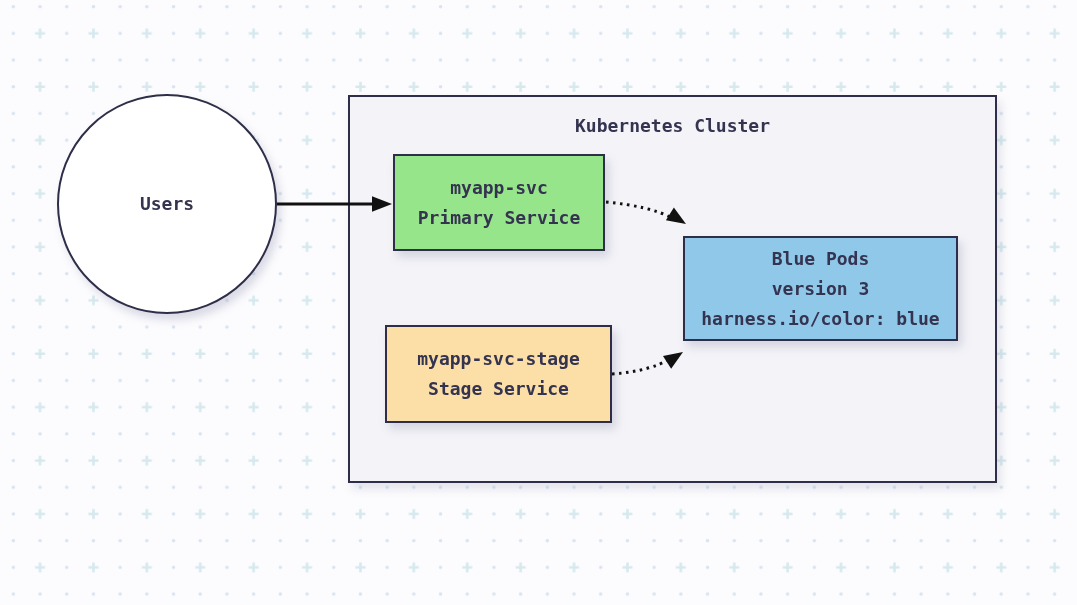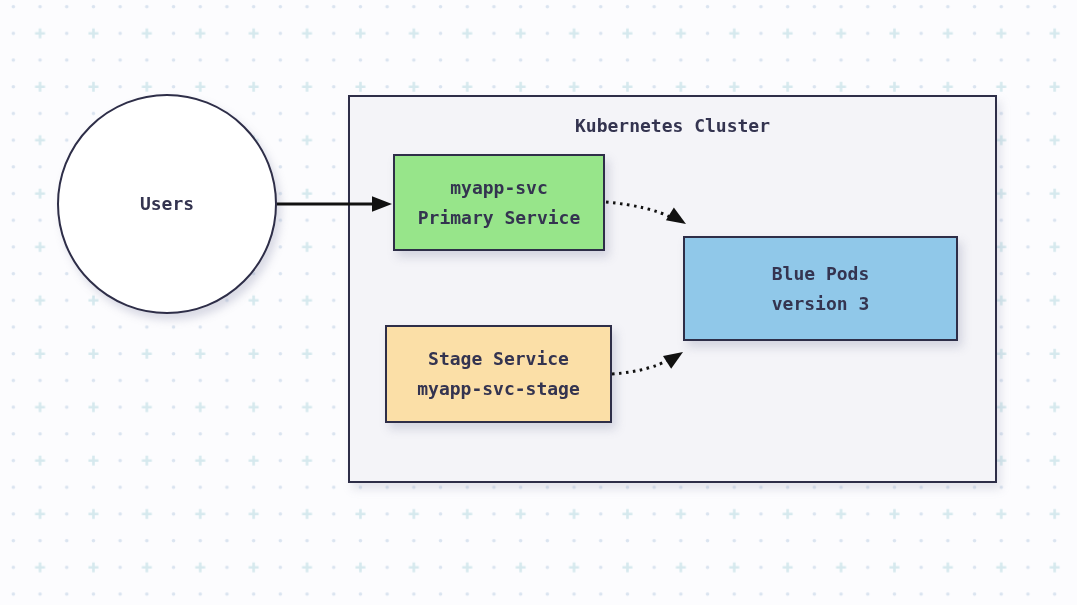"harness.io/color: blue" div { html: none -> <div>harness.io/color: blue</div> }
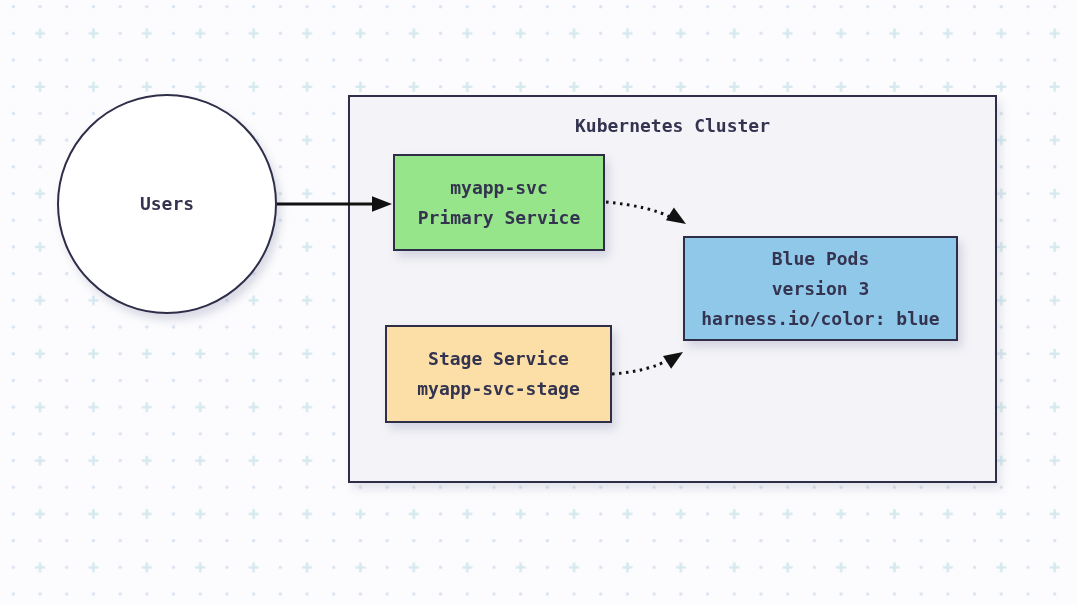"Stage Service" div { order: before "myapp-svc-stage" -> after "myapp-svc-stage" }
